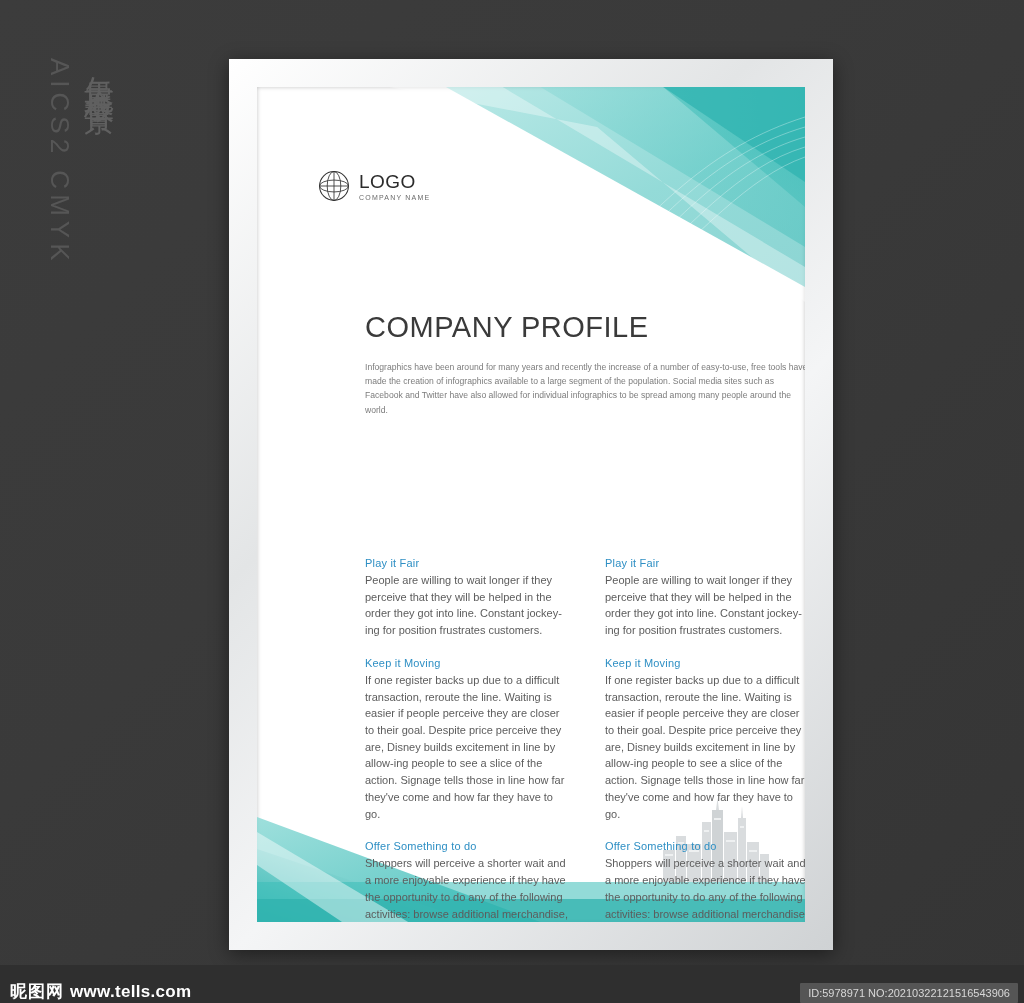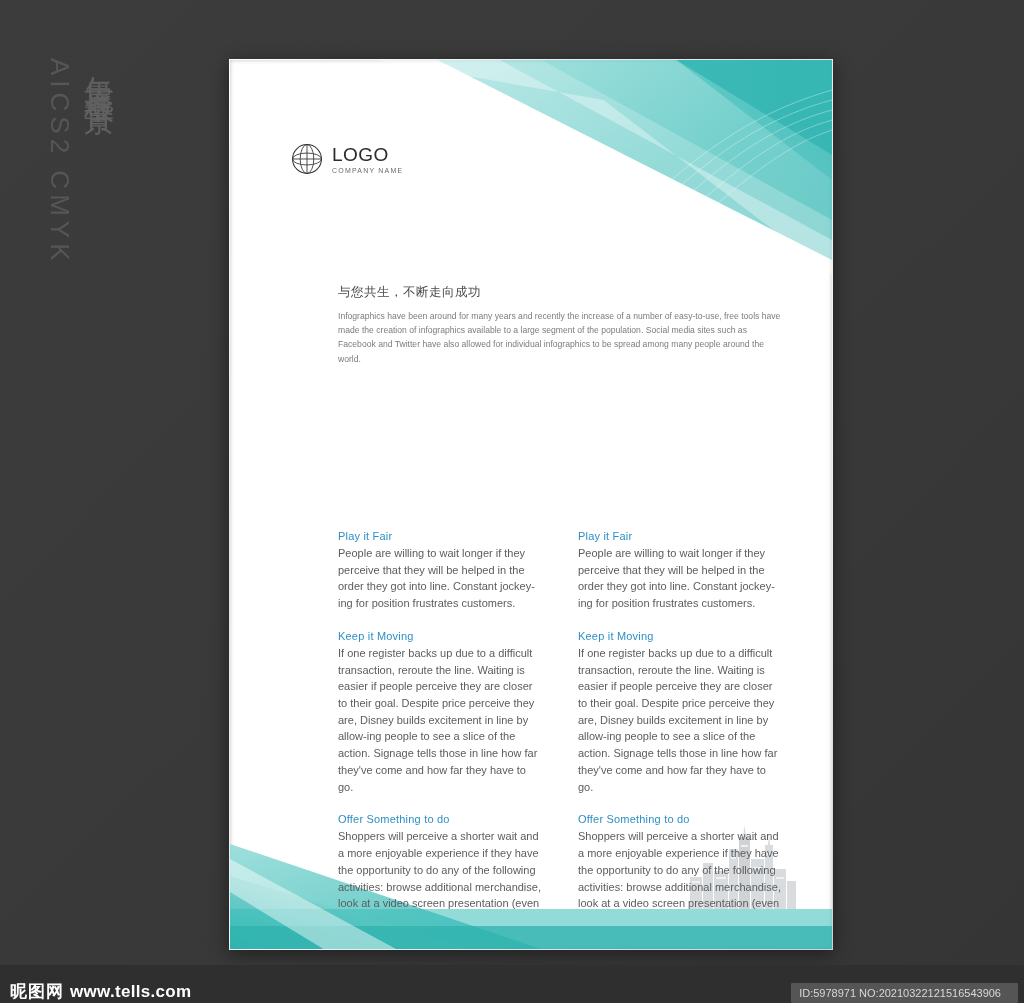"LOGO" #frame { padding: 1px -> 28px }
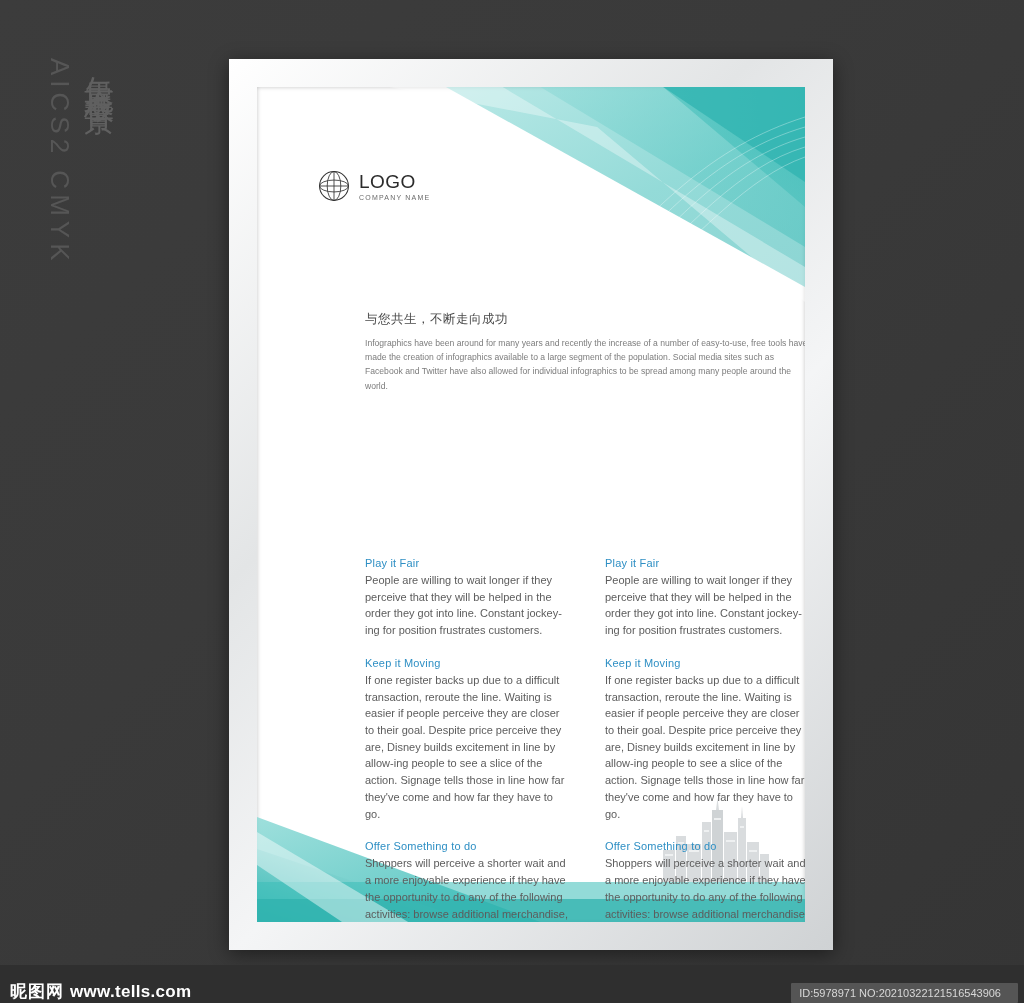"COMPANY PROFILE" div { html: none -> <div>COMPANY PROFILE</div> }
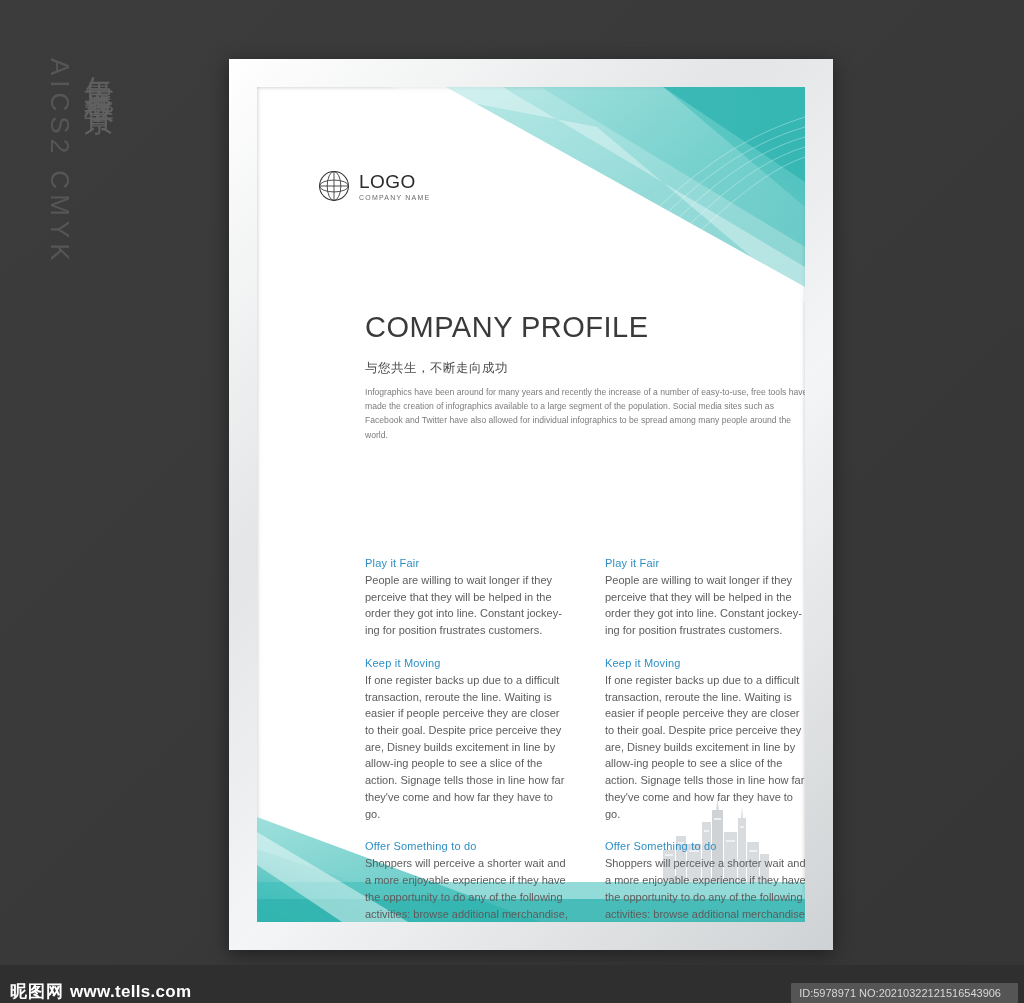"与您共生，不断走向成功" div { html: <div>与您共生，不断走向成功</div> -> none }
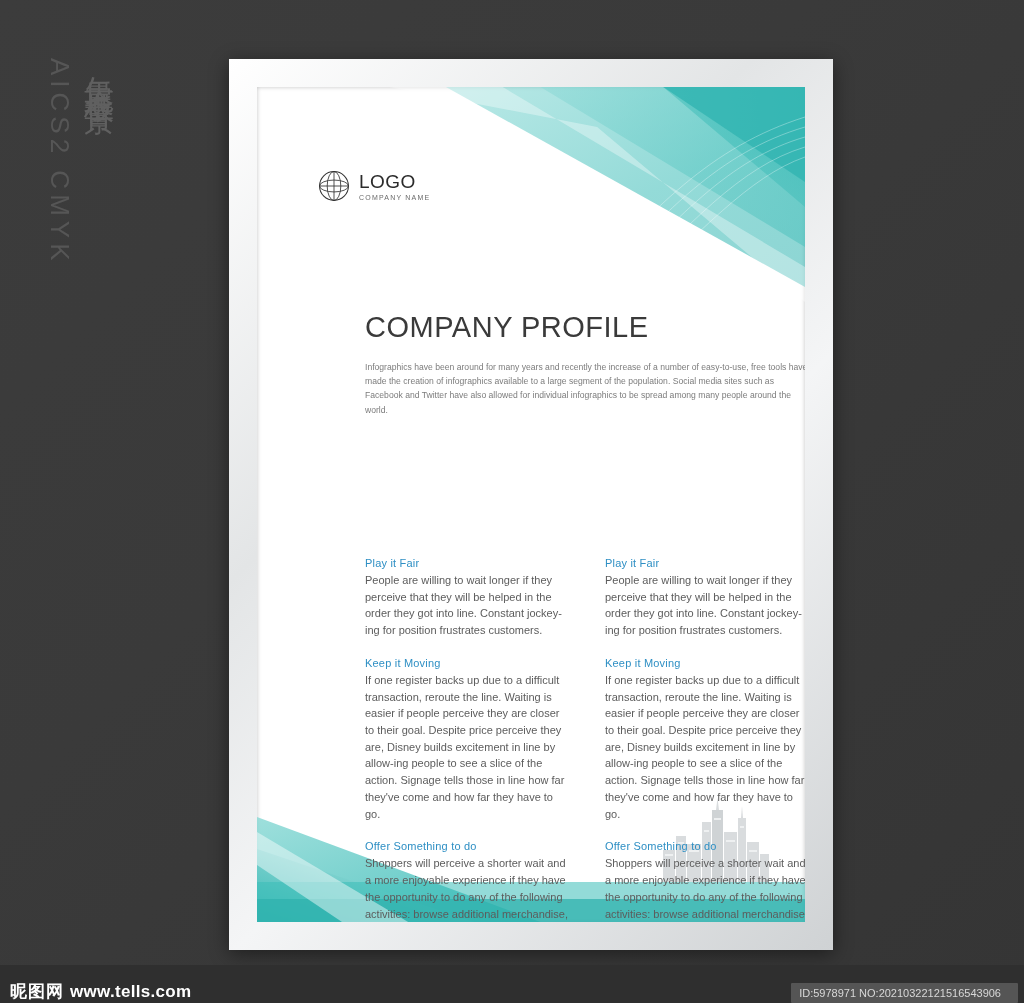"ID:5978971 NO:20210322121516543906" #idcode { padding-right: 17px -> 8px }
